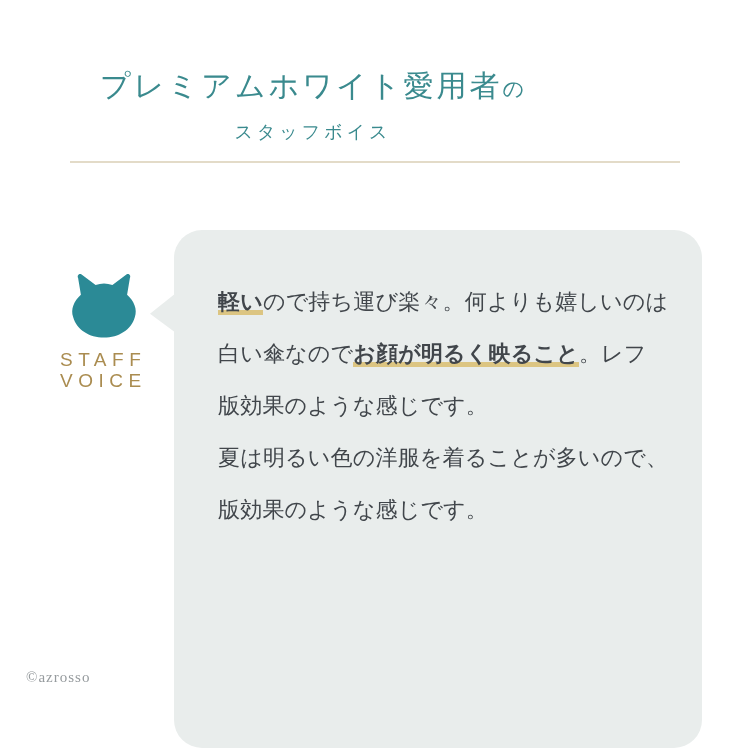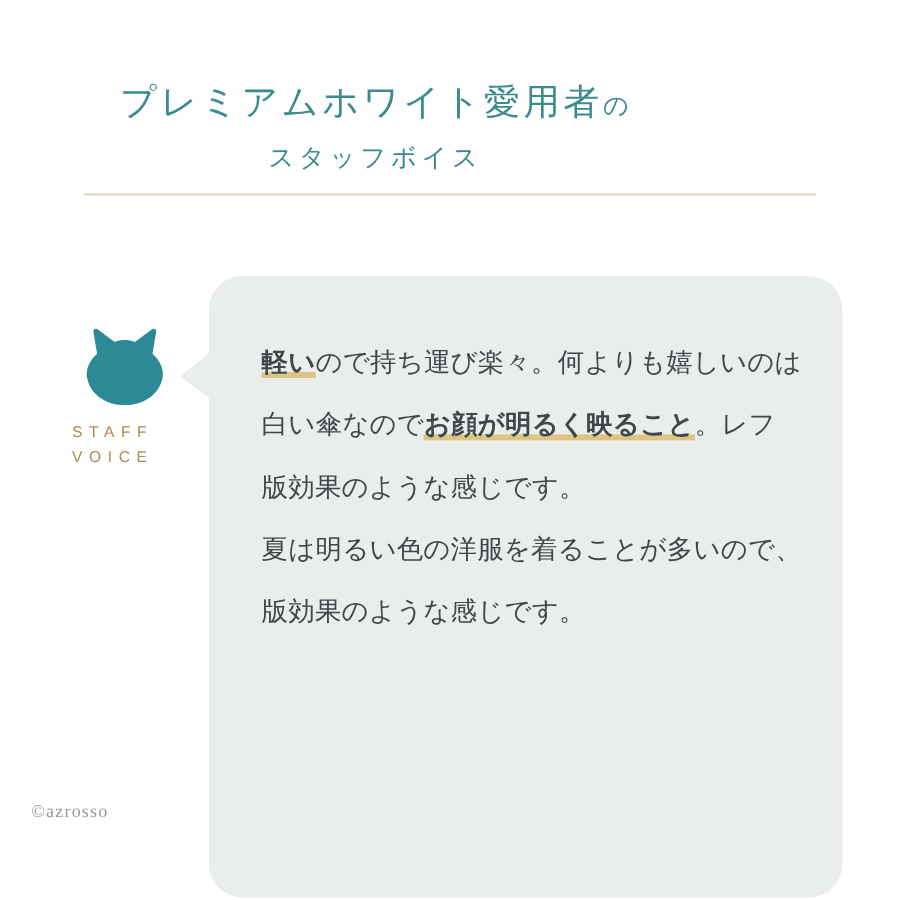"スタッフボイス" .title-line2 { font-size: 21px -> 18px }
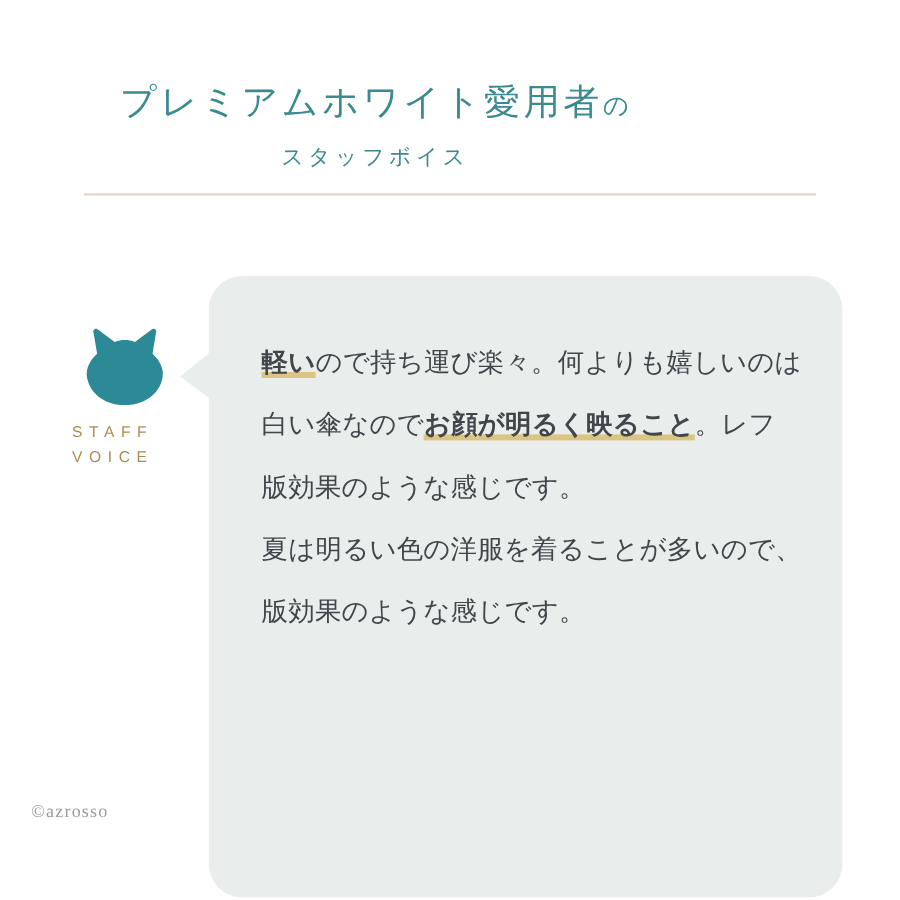"STAFF" .staff-label { font-size: 13px -> 19px }
